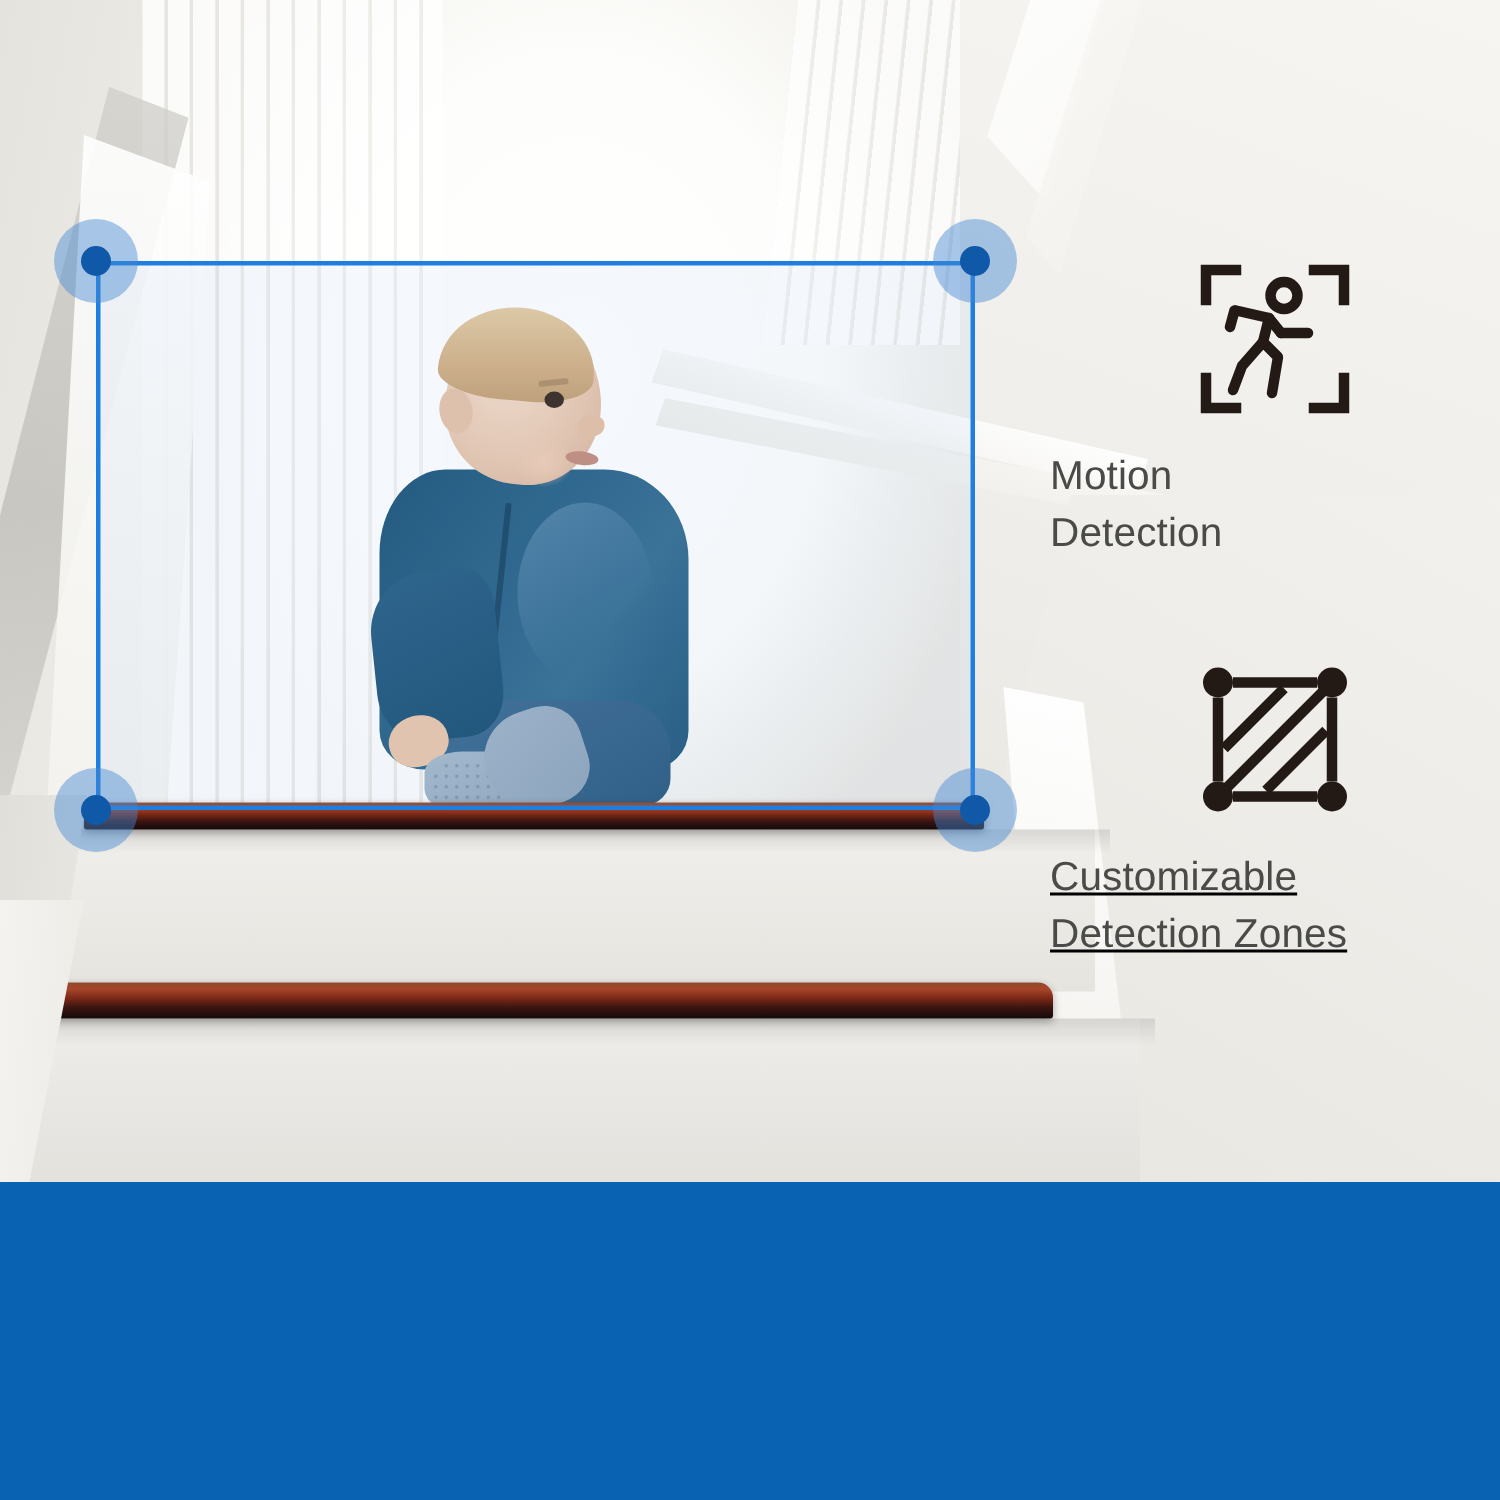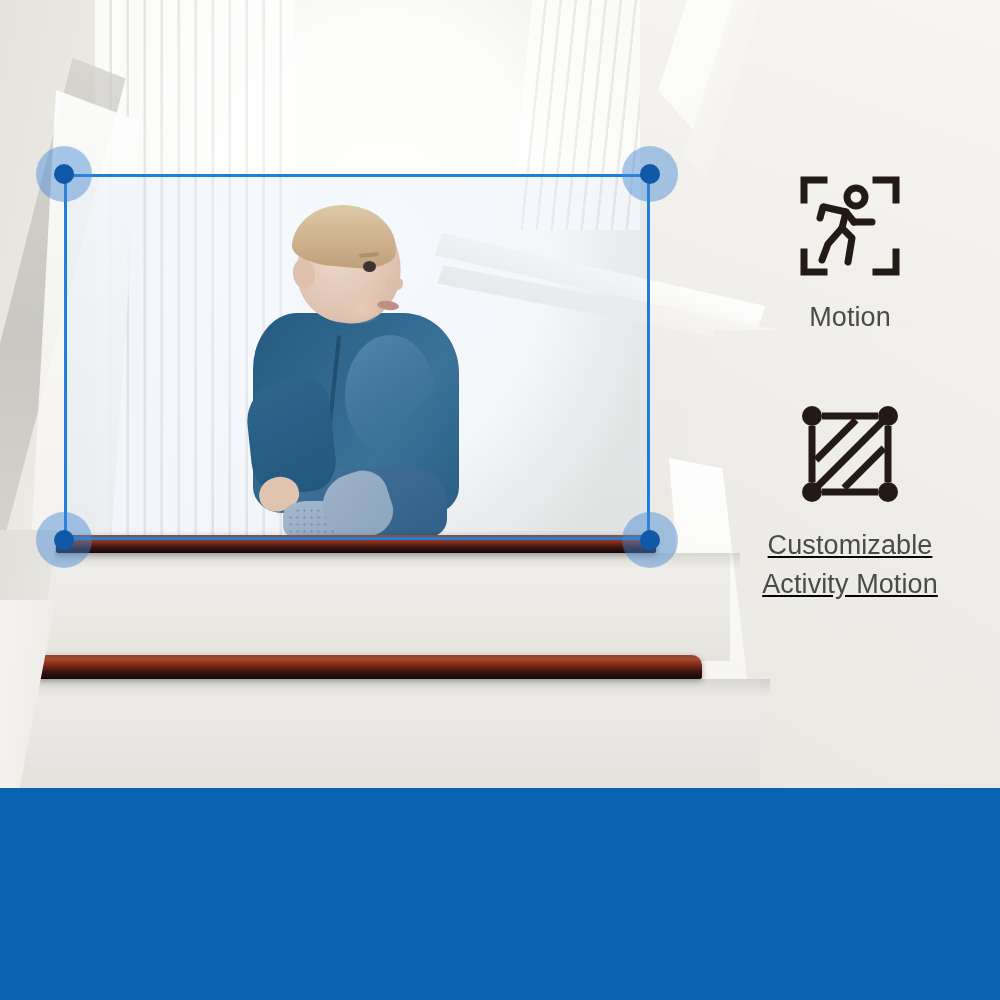"Motion" .feature { text-align: center -> left }
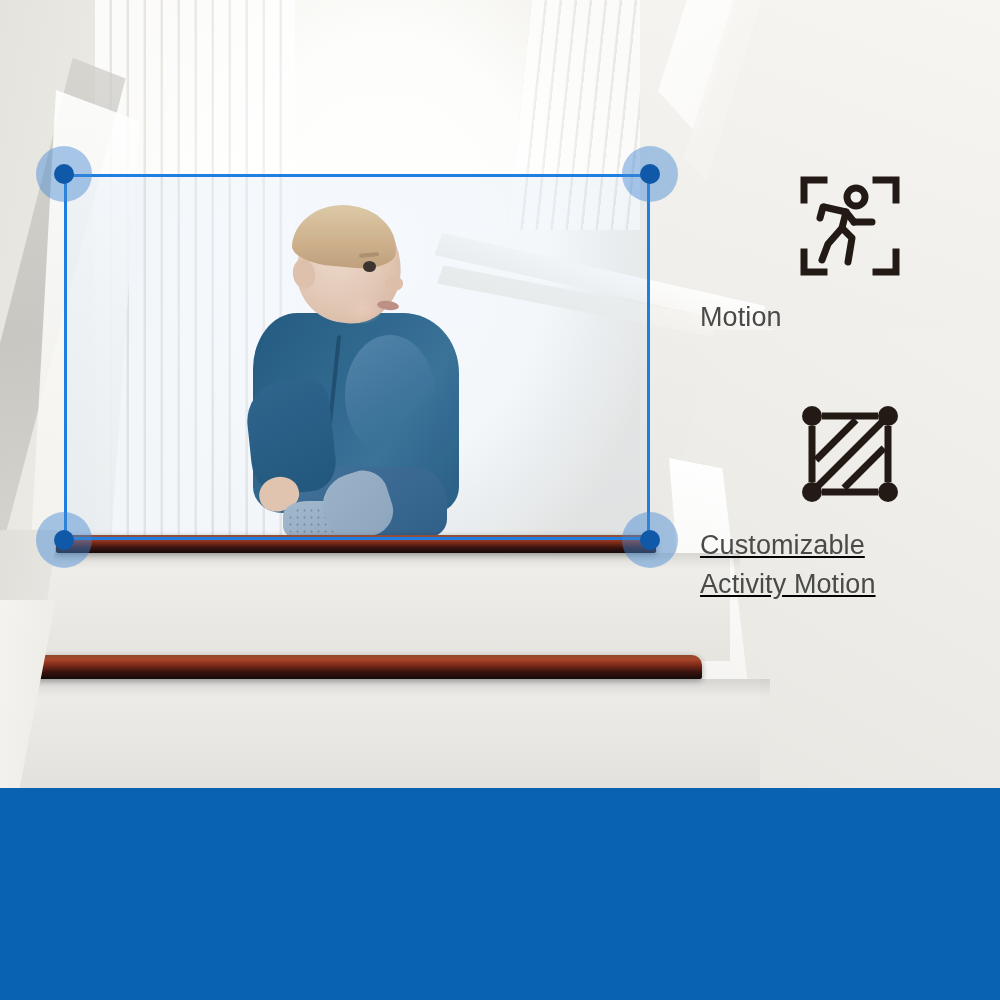"Detection" div { html: none -> <div>Detection</div> }
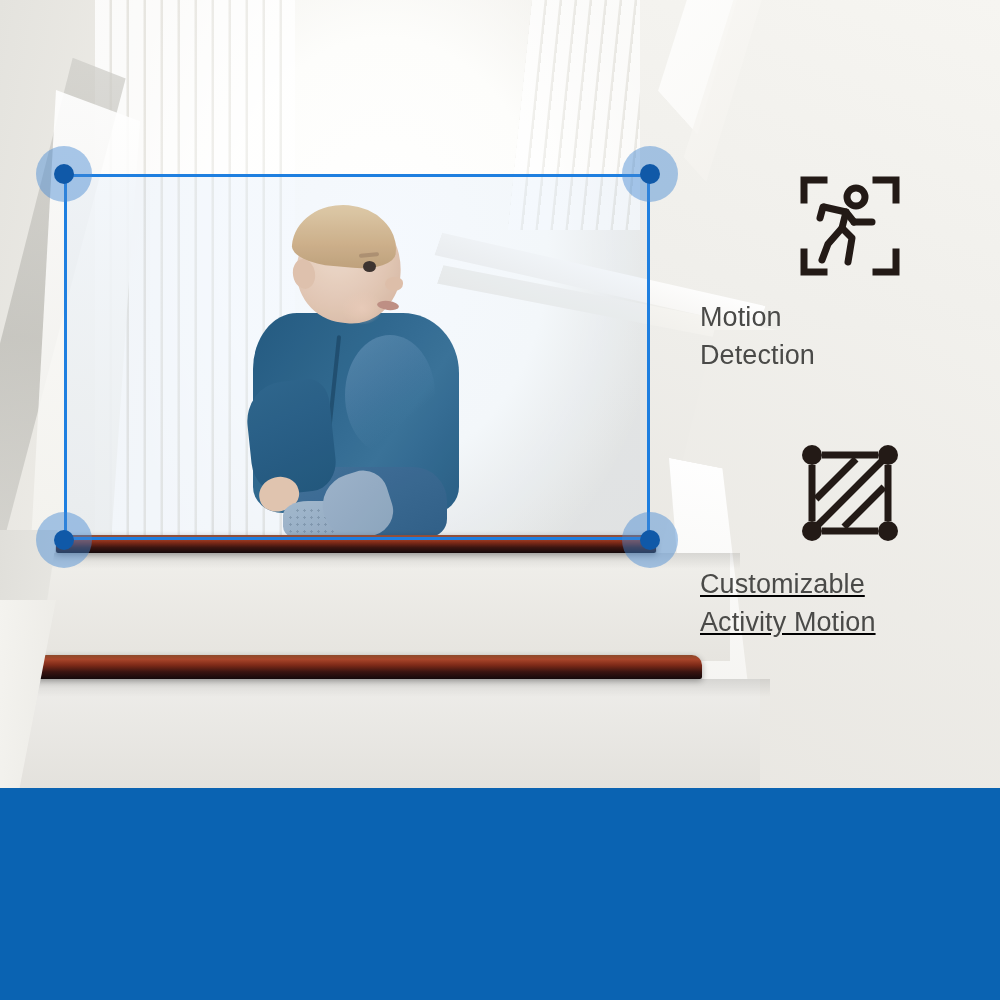"Activity Motion" div { text: Activity Motion -> Detection Zones }
